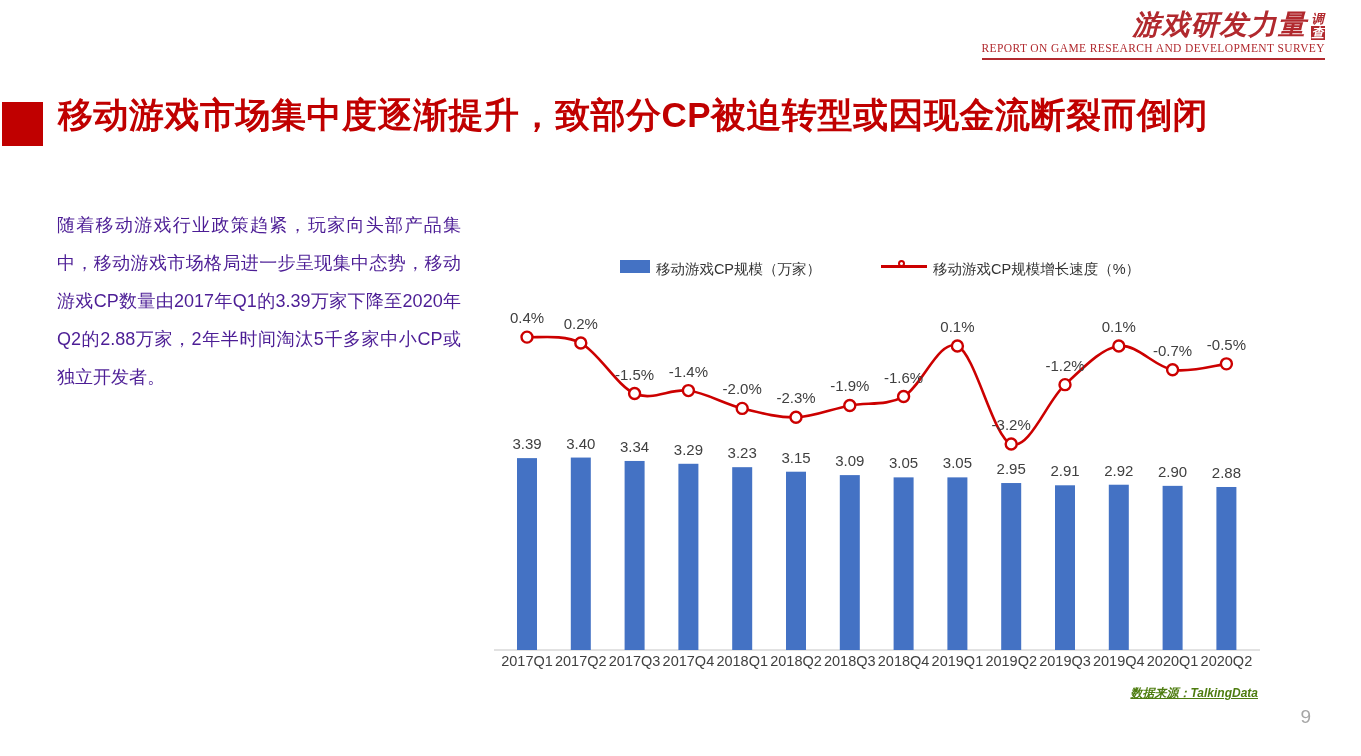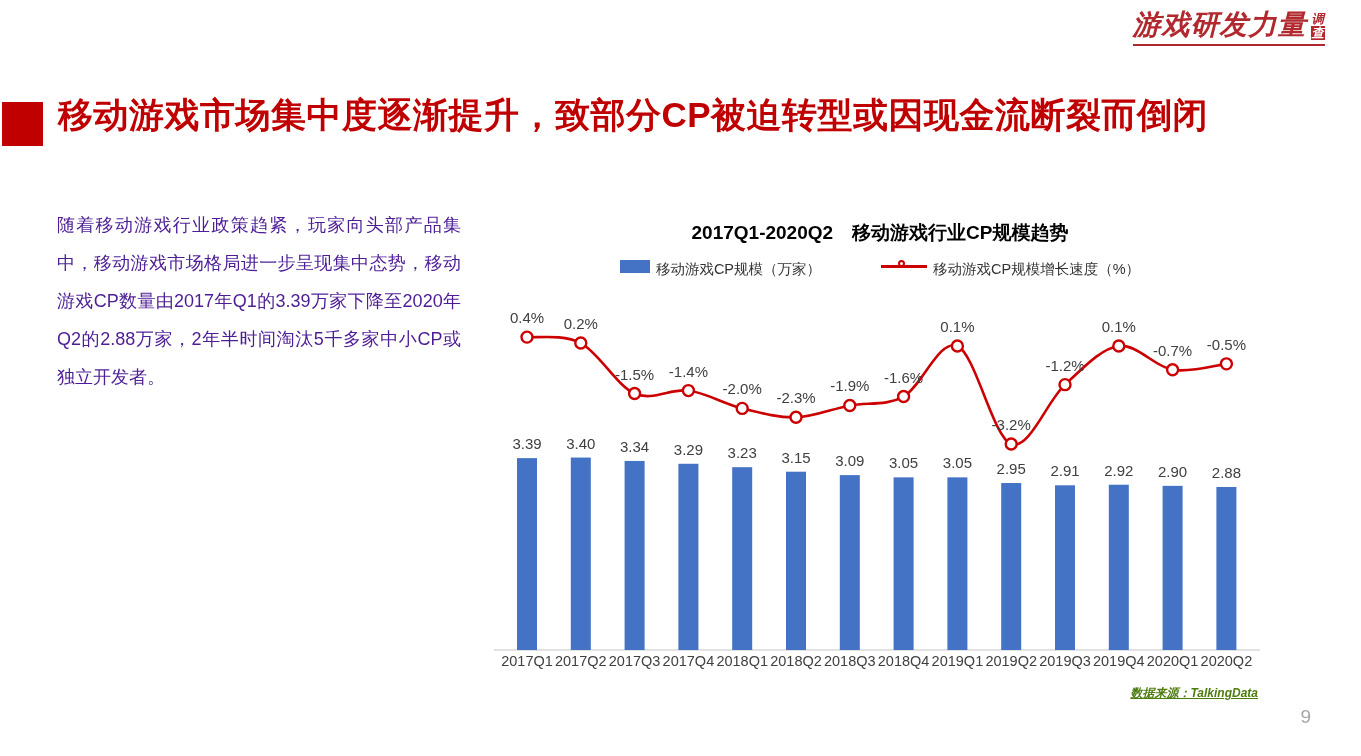"REPORT ON GAME RESEARCH AND" div.logo-en { html: none -> <div>REPORT ON GAME RESEARCH AND DEVELOPMENT SURVEY</div> }
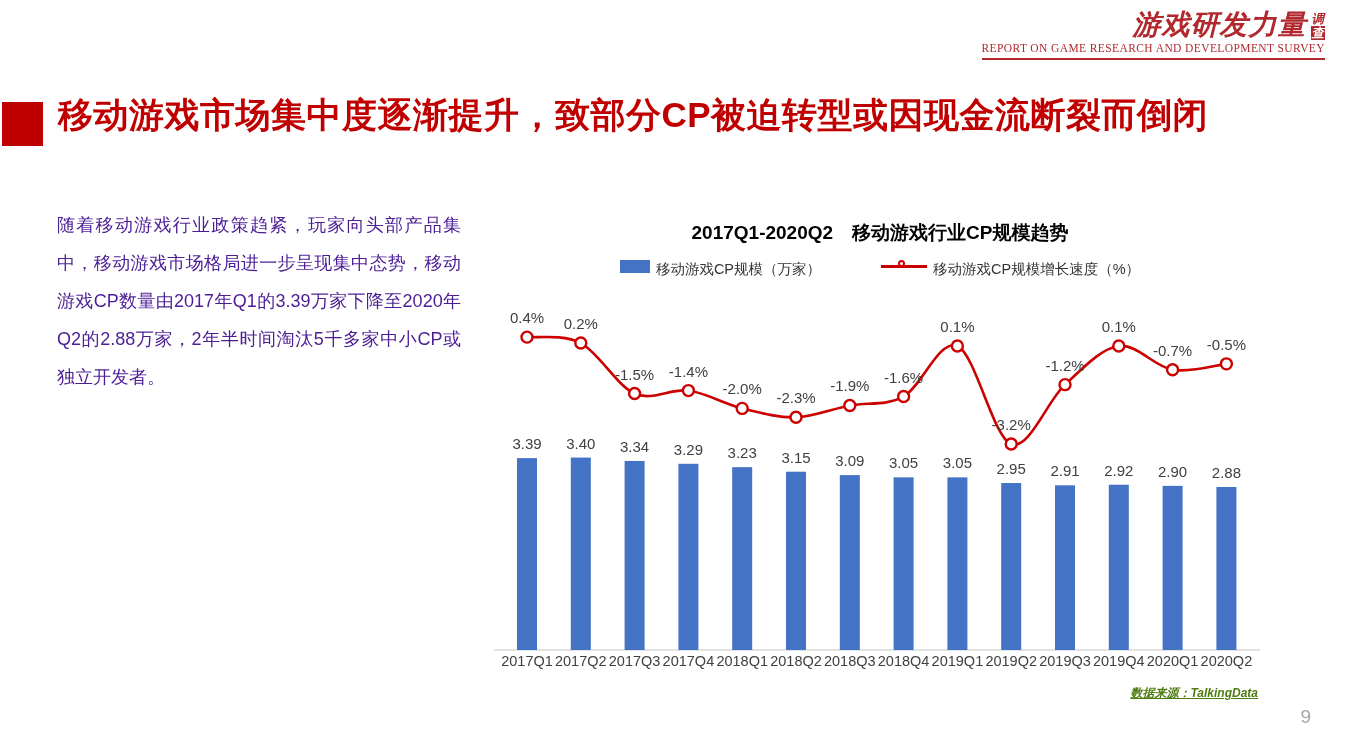"2017Q1-2020Q2 移动游戏行业CP规模趋势" div.chart-title { html: <div>2017Q1-2020Q2 移动游戏行业CP规模趋势</div> -> none }
